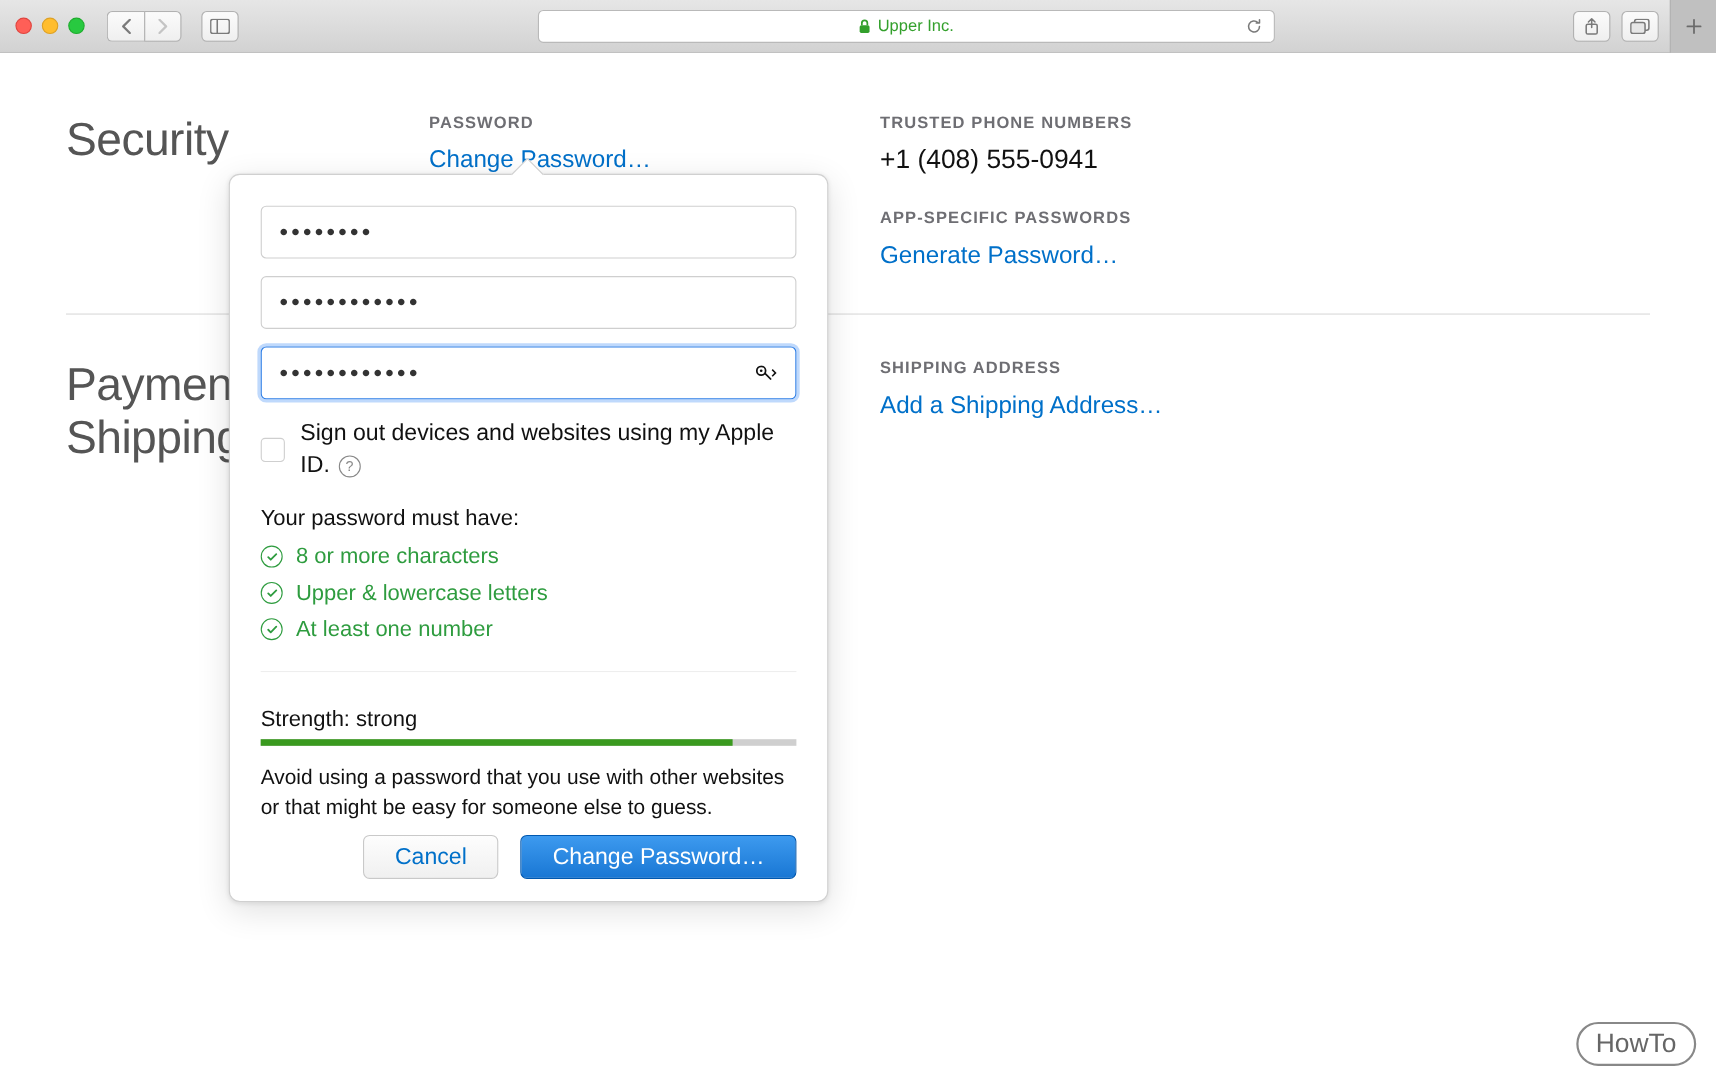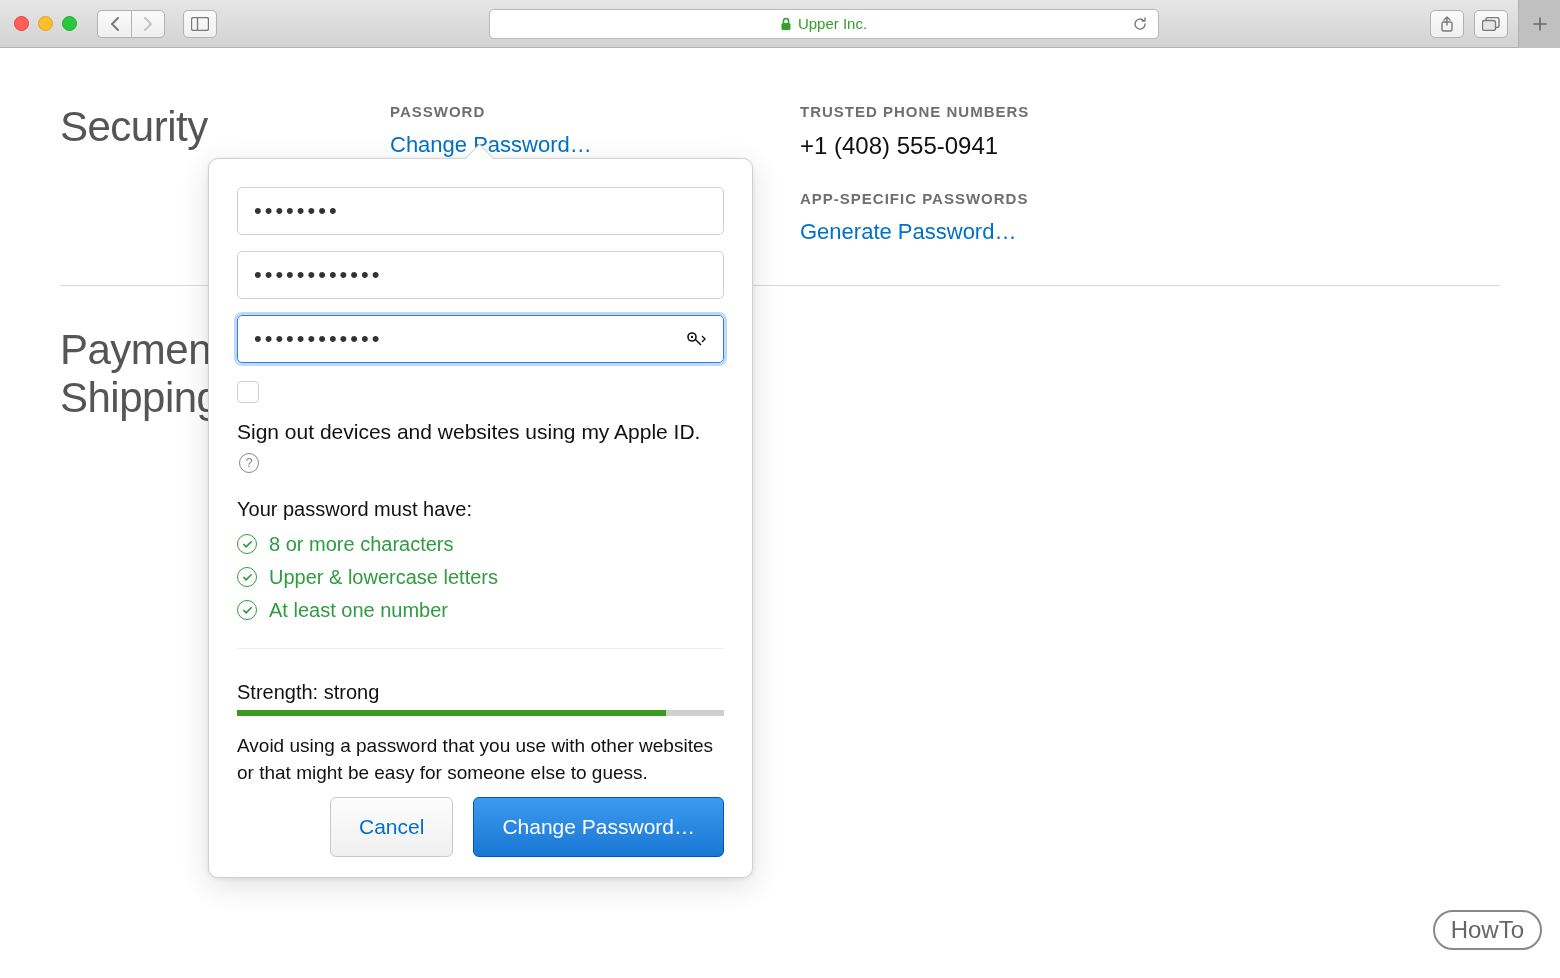"SHIPPING ADDRESS" div { html: none -> <div> <div>SHIPPING ADDRESS</div> <div>Add a Shipping Address…</div> </div> }
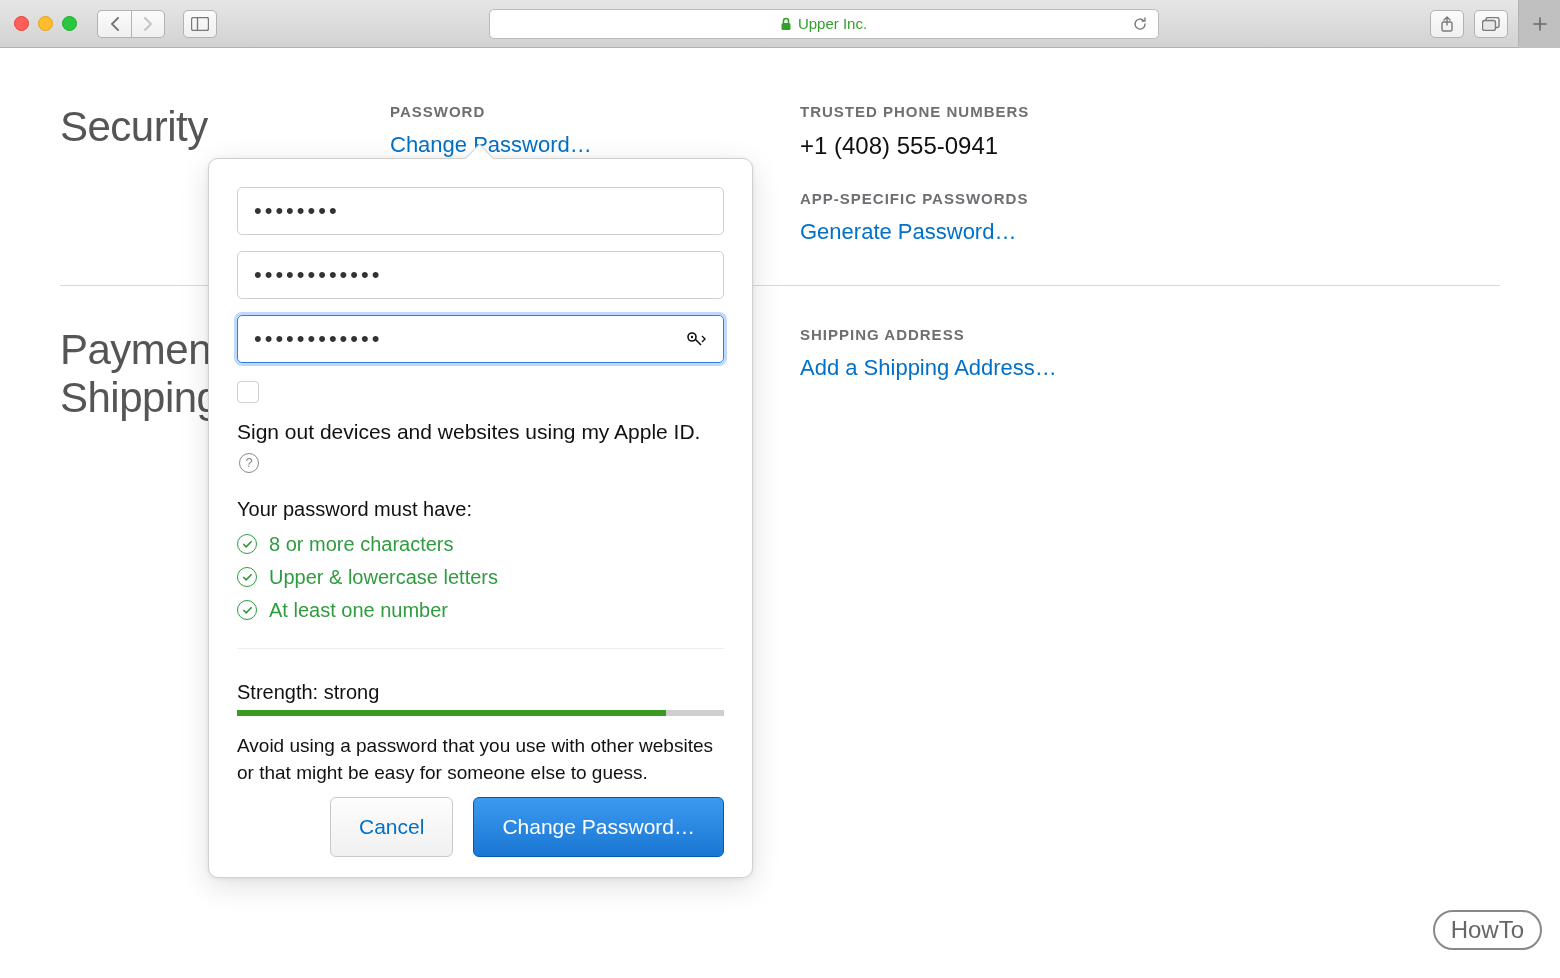"Sign out devices and websites" .checkbox-row { align-items: flex-start -> center; flex-direction: column -> none }
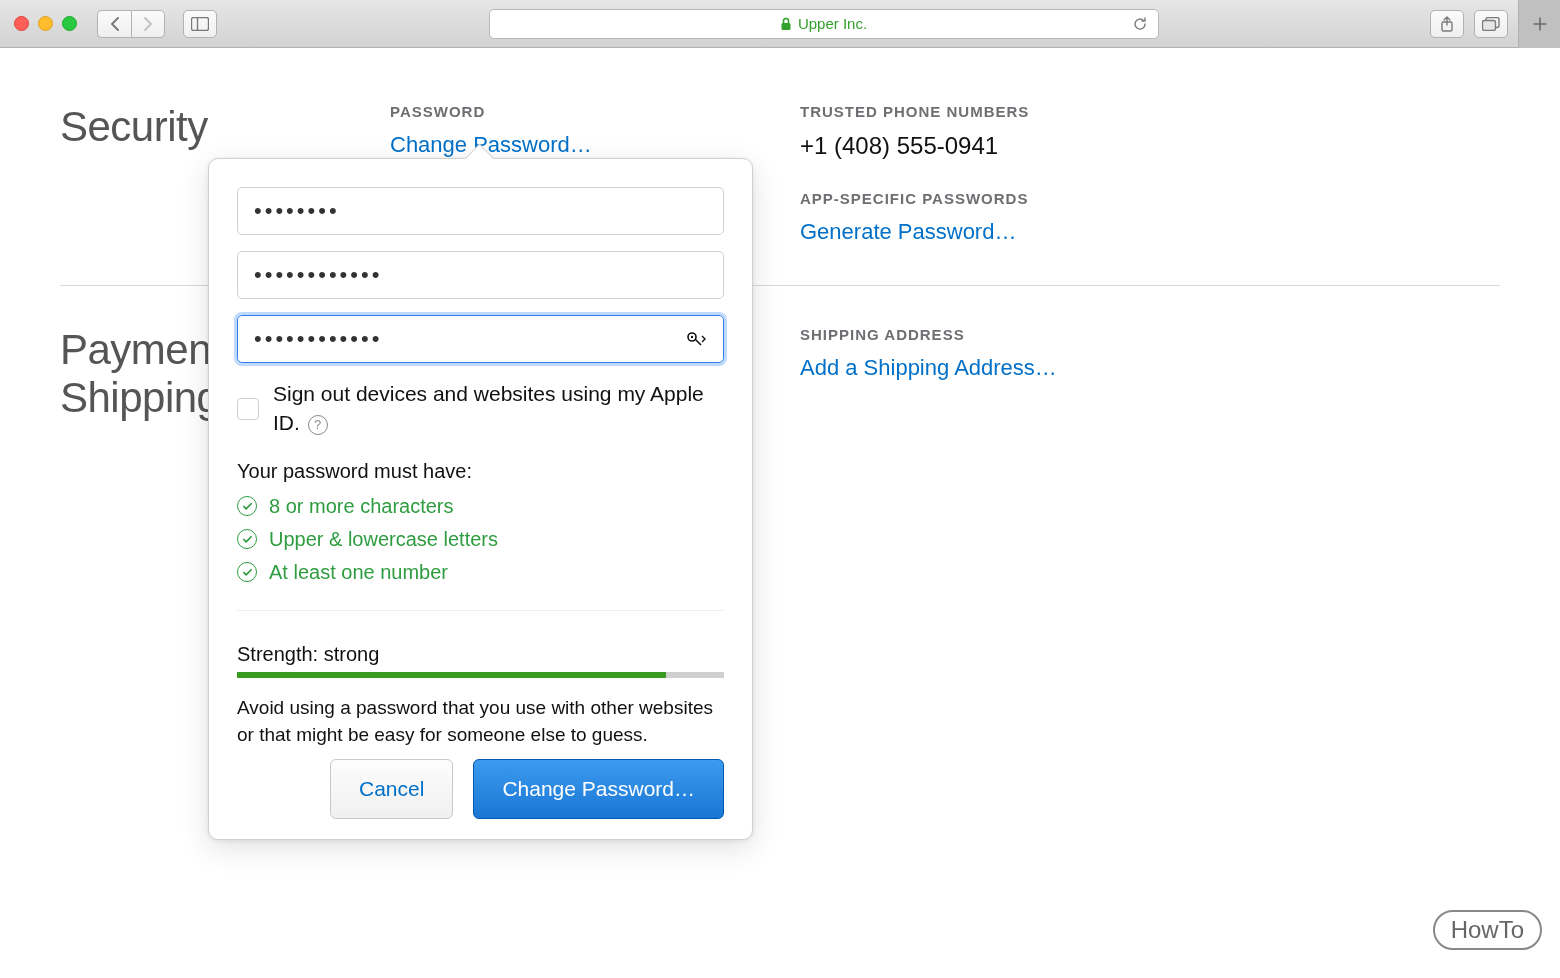"Cancel" .btn { height: 60px -> 40px }
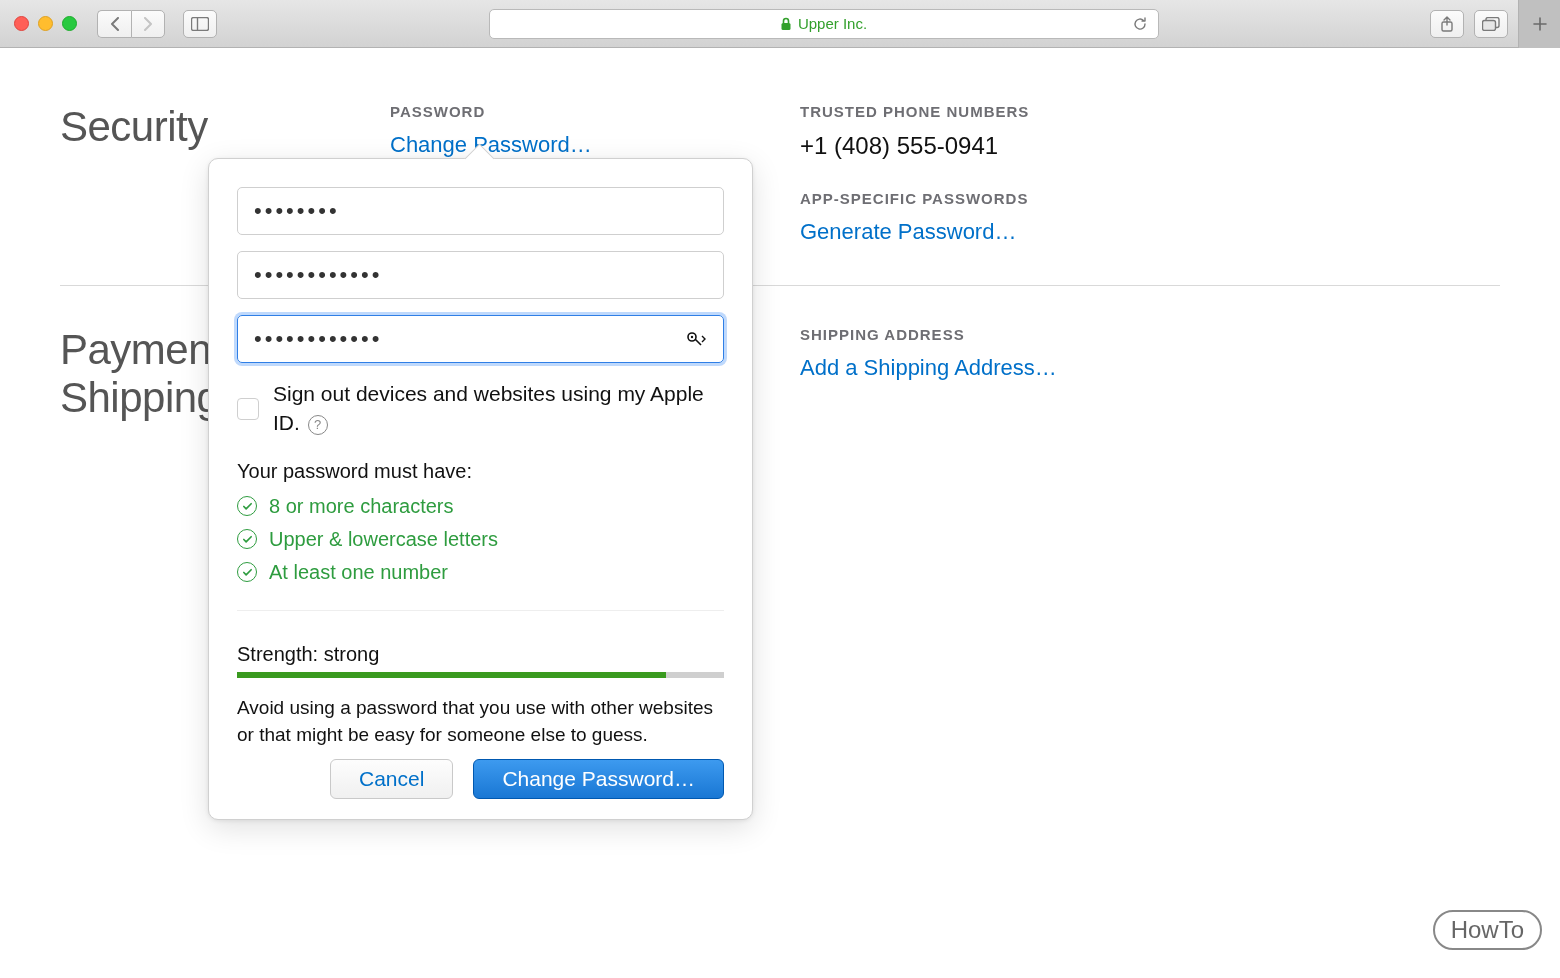"HowTo" .watermark { bottom: 28px -> 9px }
